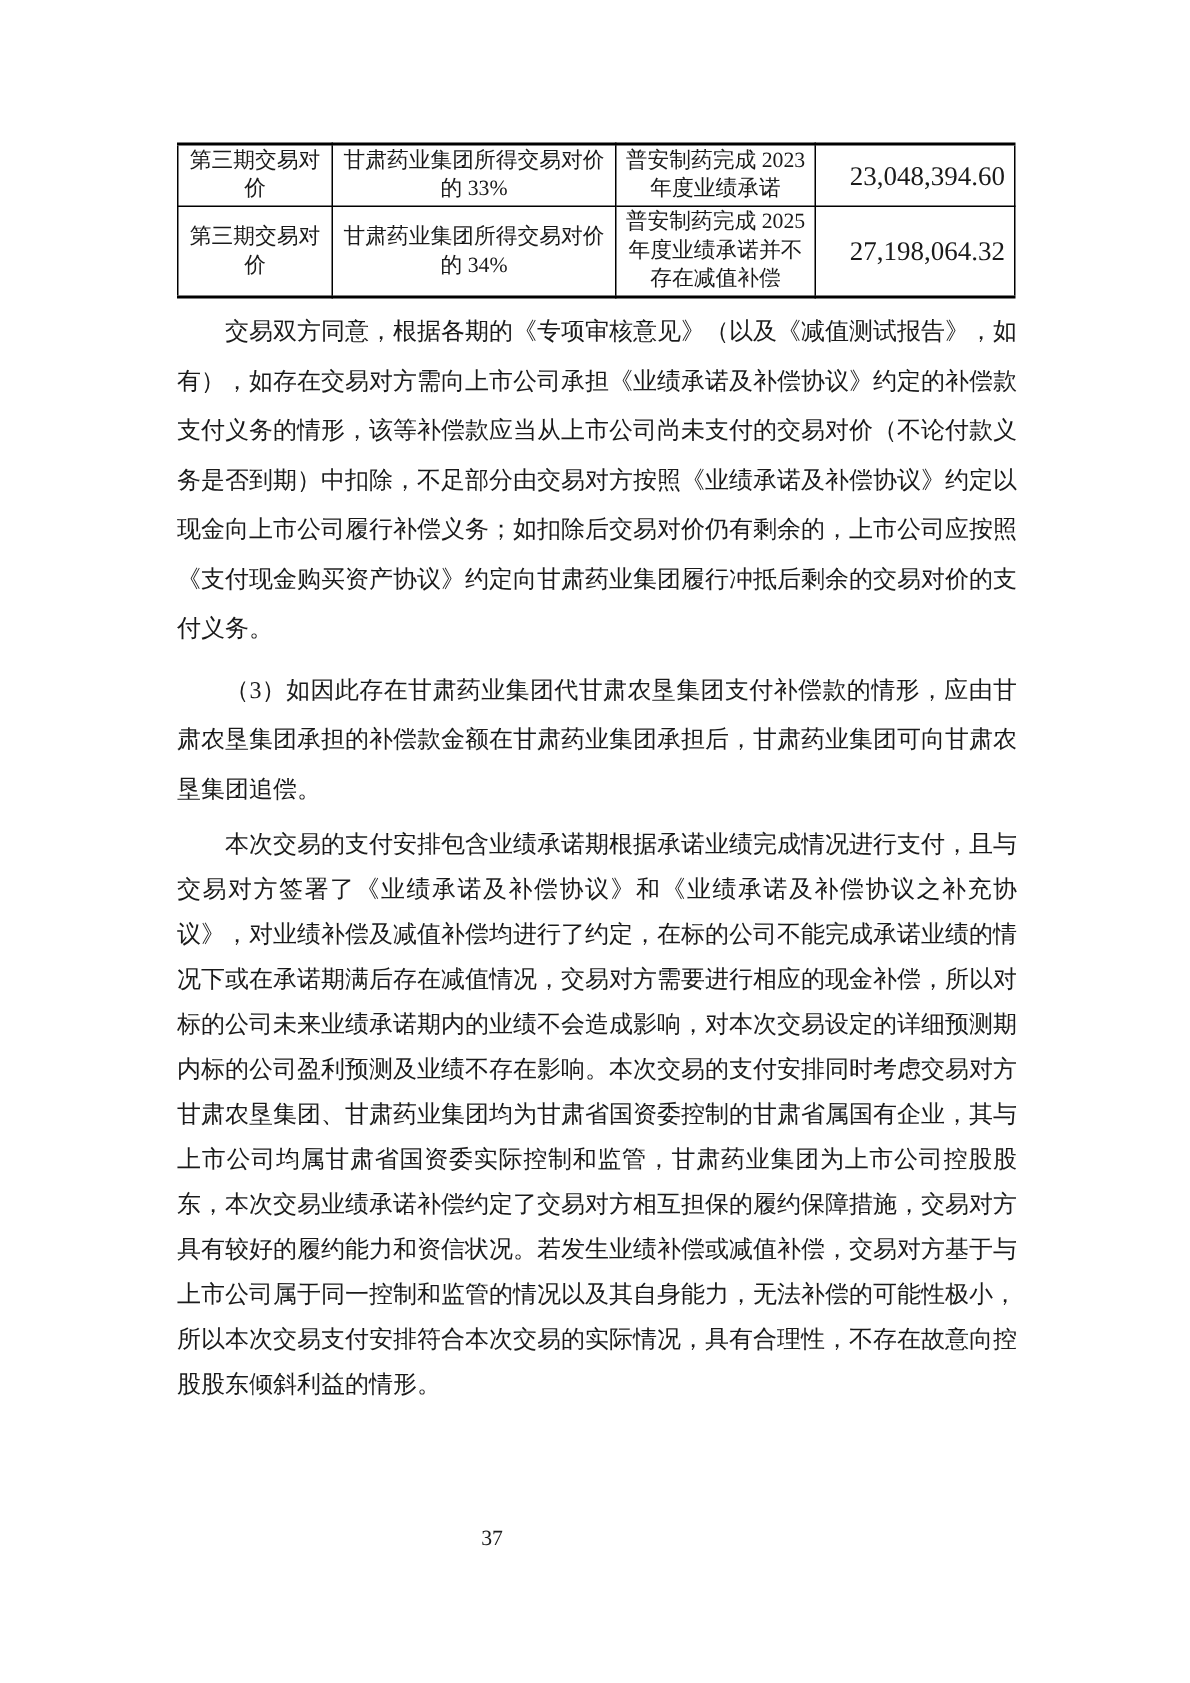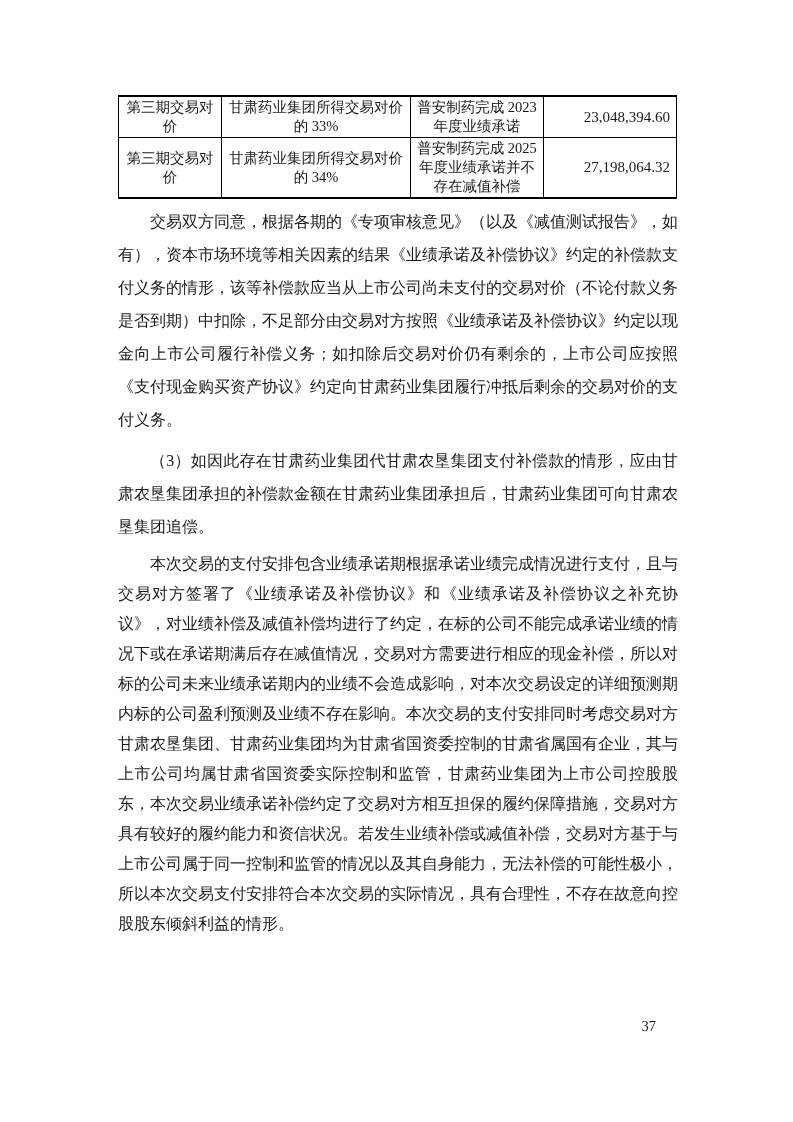"23,048,394.60" td.cell-amount { font-size: 15px -> 18px }
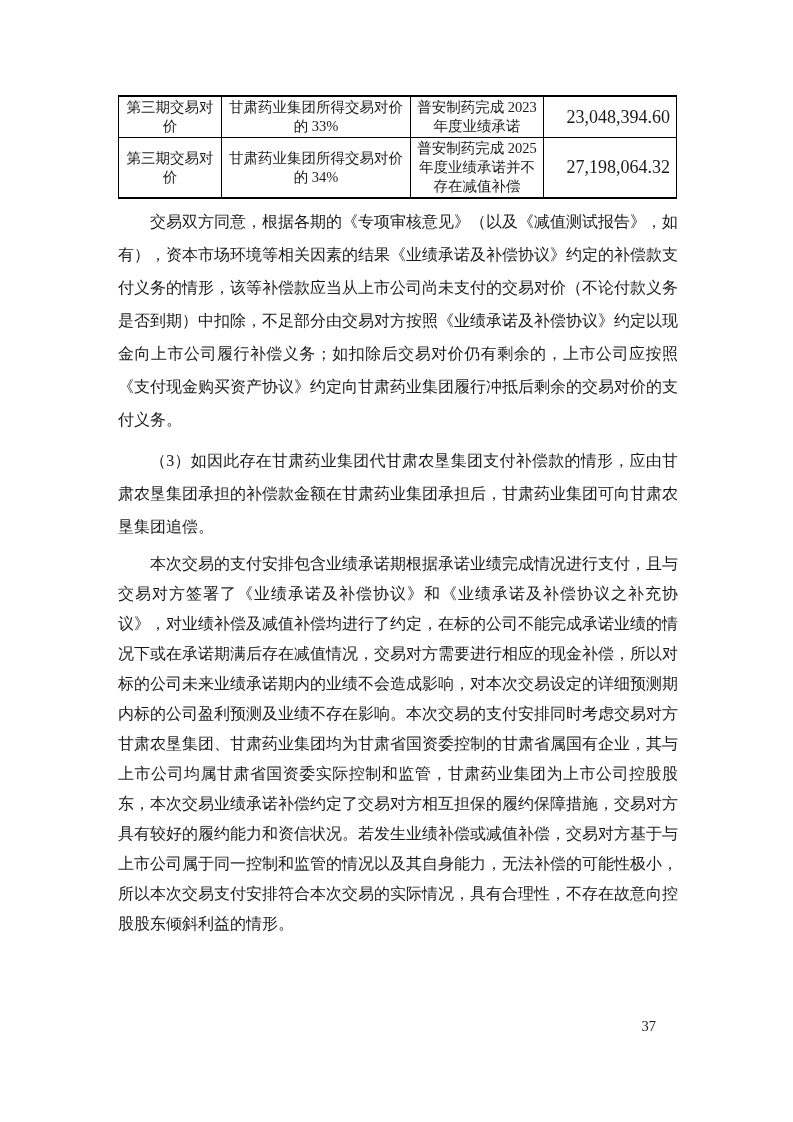"交易双方同意，根据各期的《专项审核意见》（以及《减值测试报告》，如有），资本市场" p.para { text: 资本市场环境等相关因素的结果 -> 如存在交易对方需向上市公司承担 }
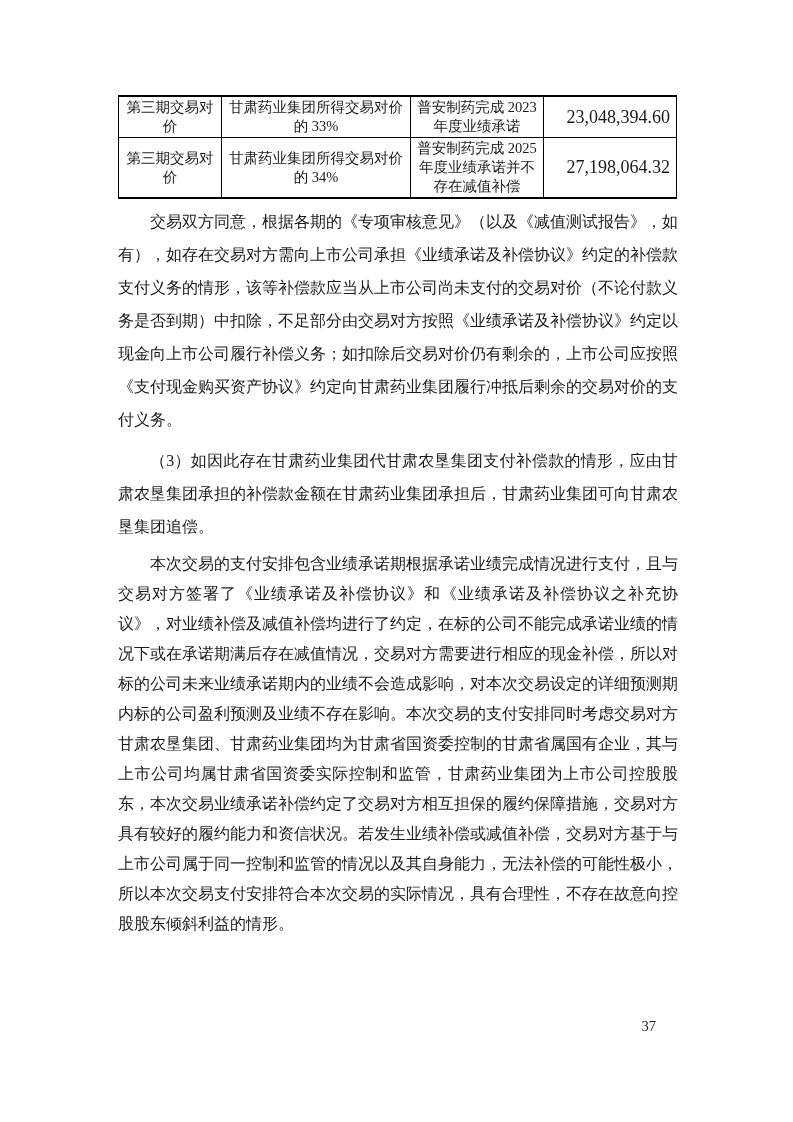"37" .page-number { text-align: right -> center }
